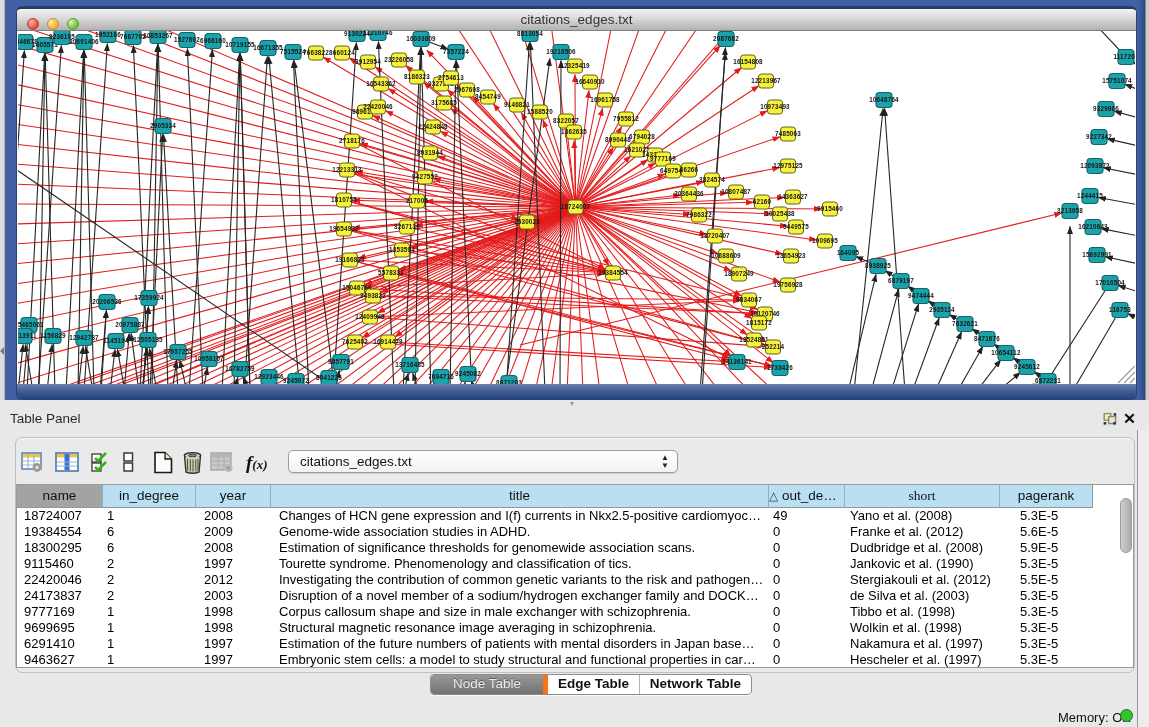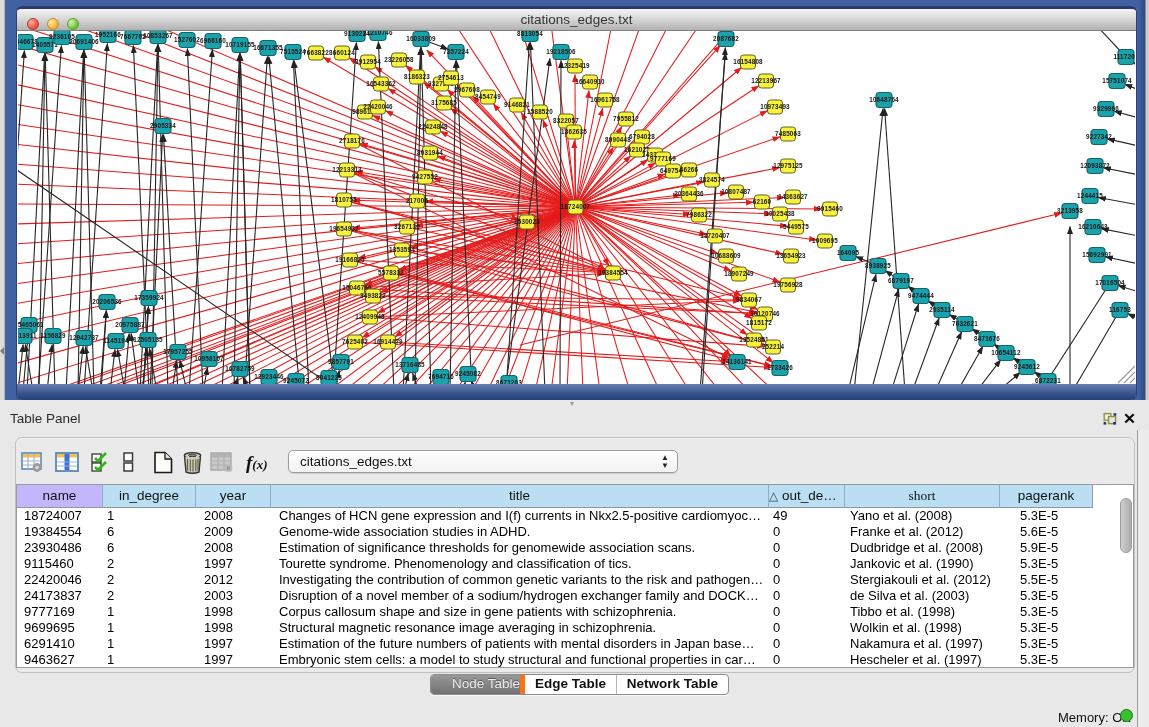"name" div.hc { background: #c4b5fd -> #a3a3a3 }
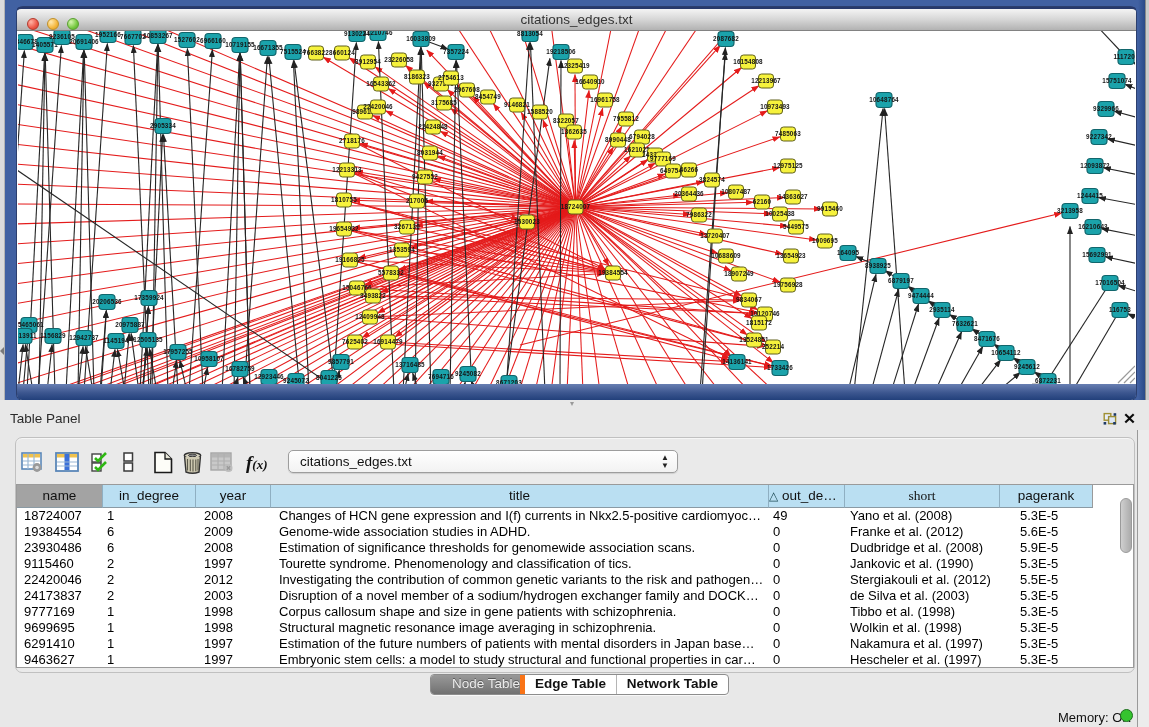"23930486" span { text: 23930486 -> 18300295 }
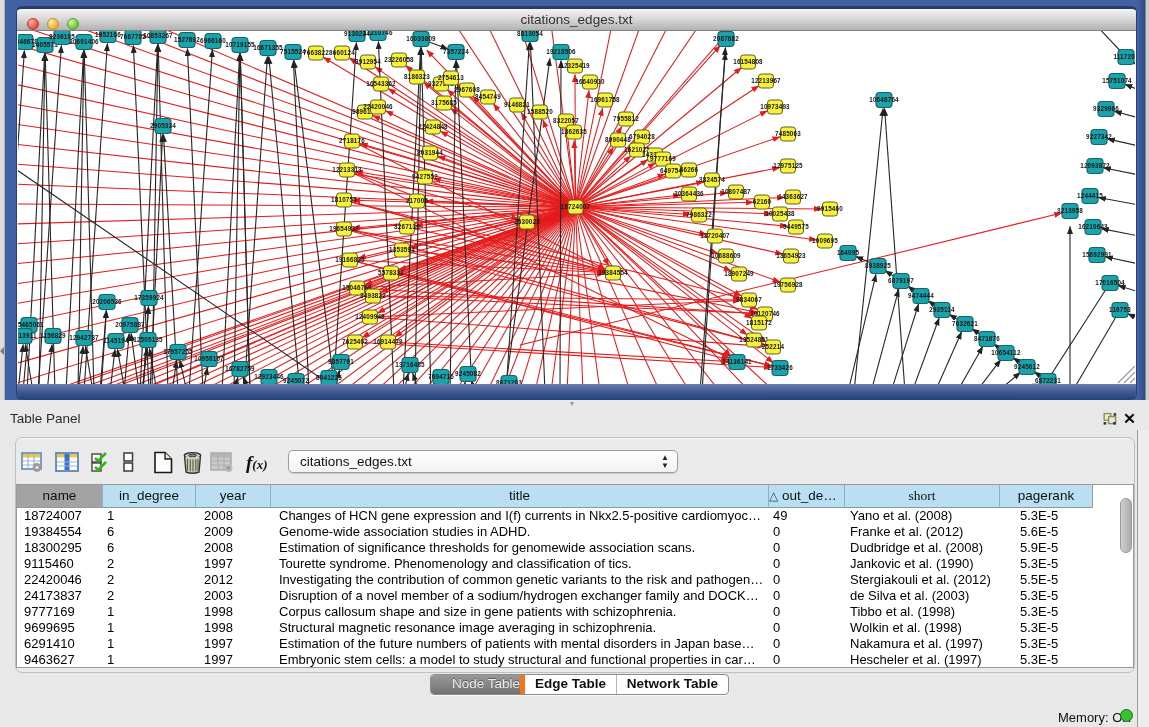"Corpus callosum shape and size" span { text: gene patients -> male exchanger }
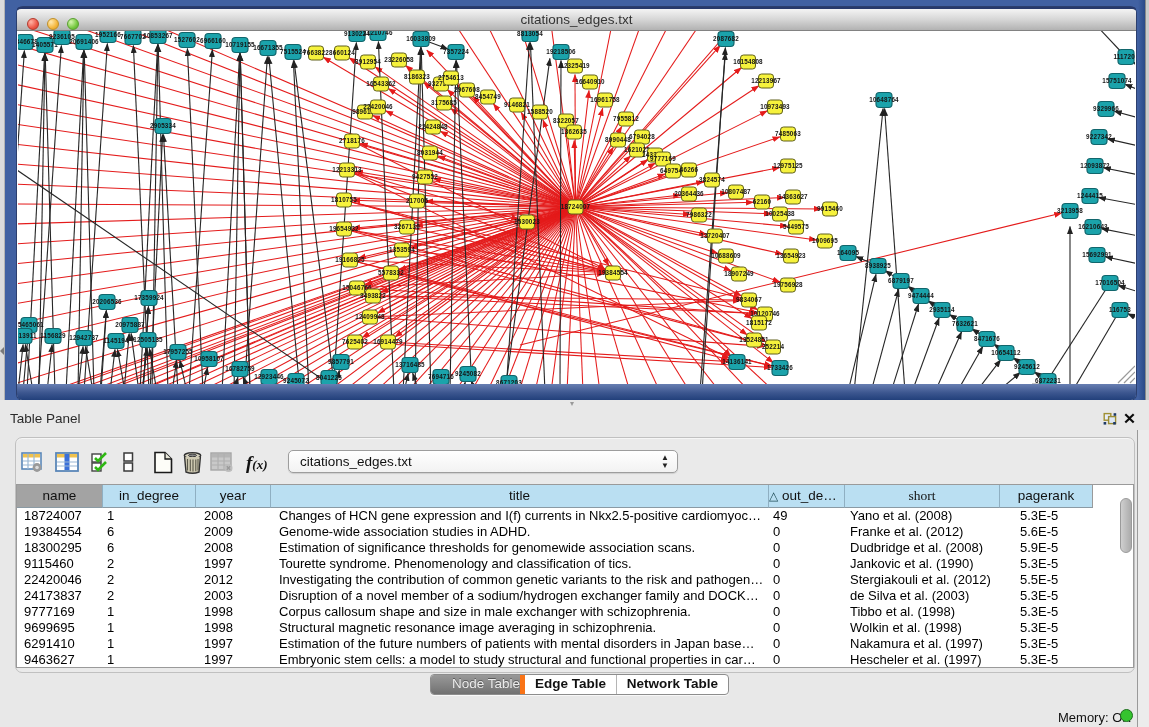"Node Table" #tab1 { text-align: right -> none; width: 89px -> 112px }
